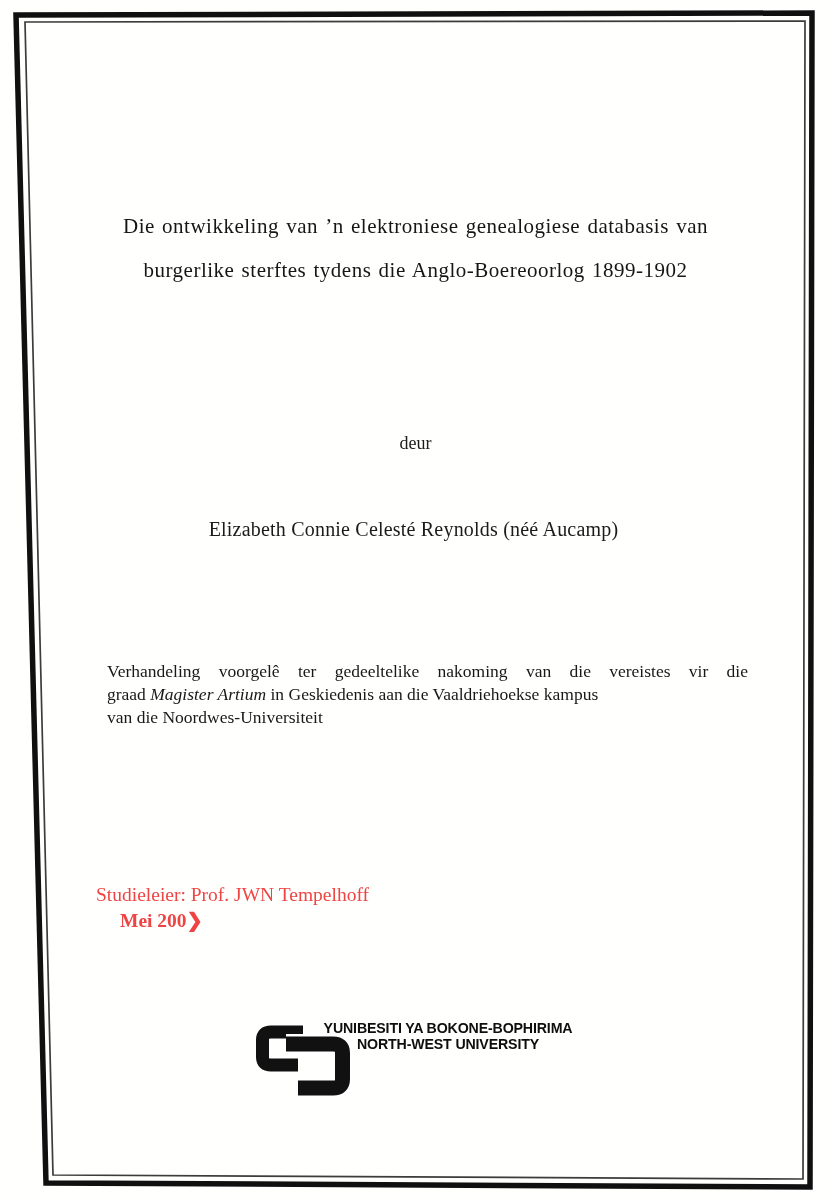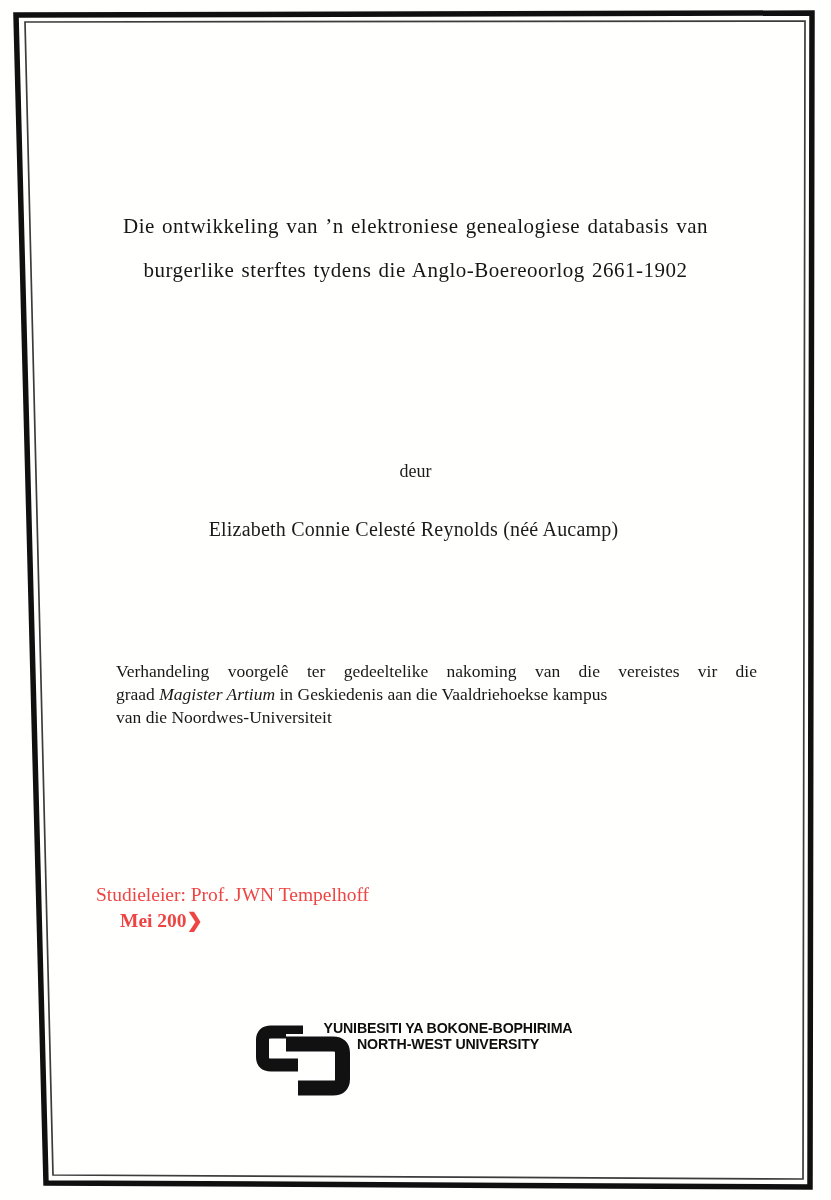"burgerlike sterftes tydens die" div { text: 2661-1902 -> 1899-1902 }
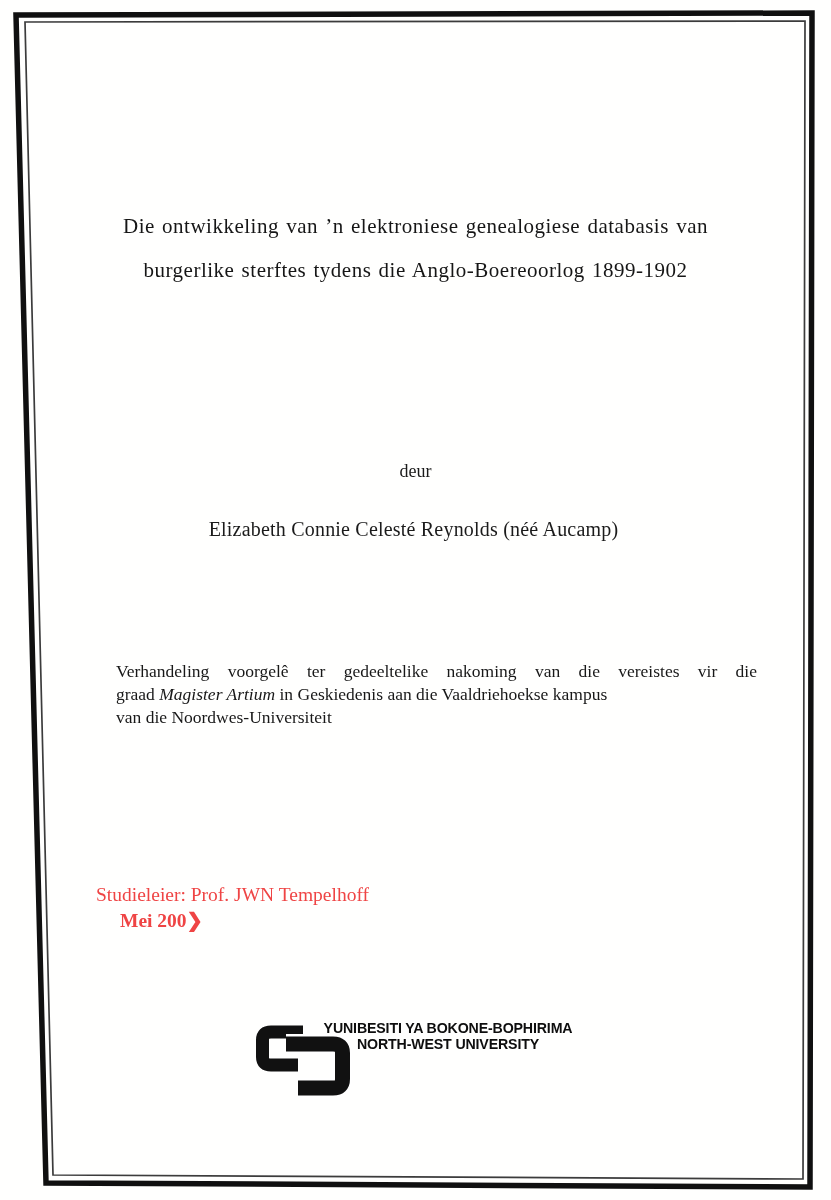"deur" .byline { margin-top: 28px -> none }
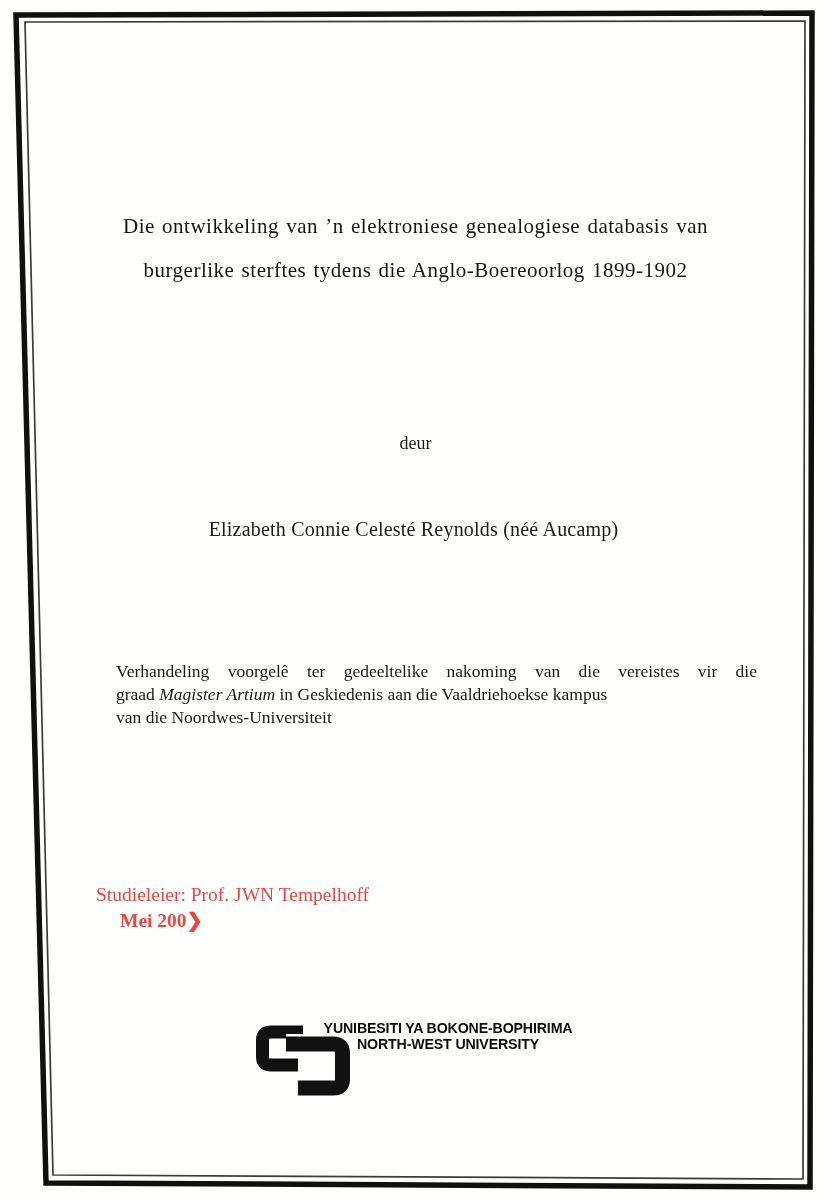"Verhandeling voorgelê ter gedeeltelike" .statement { left: 116px -> 107px }
